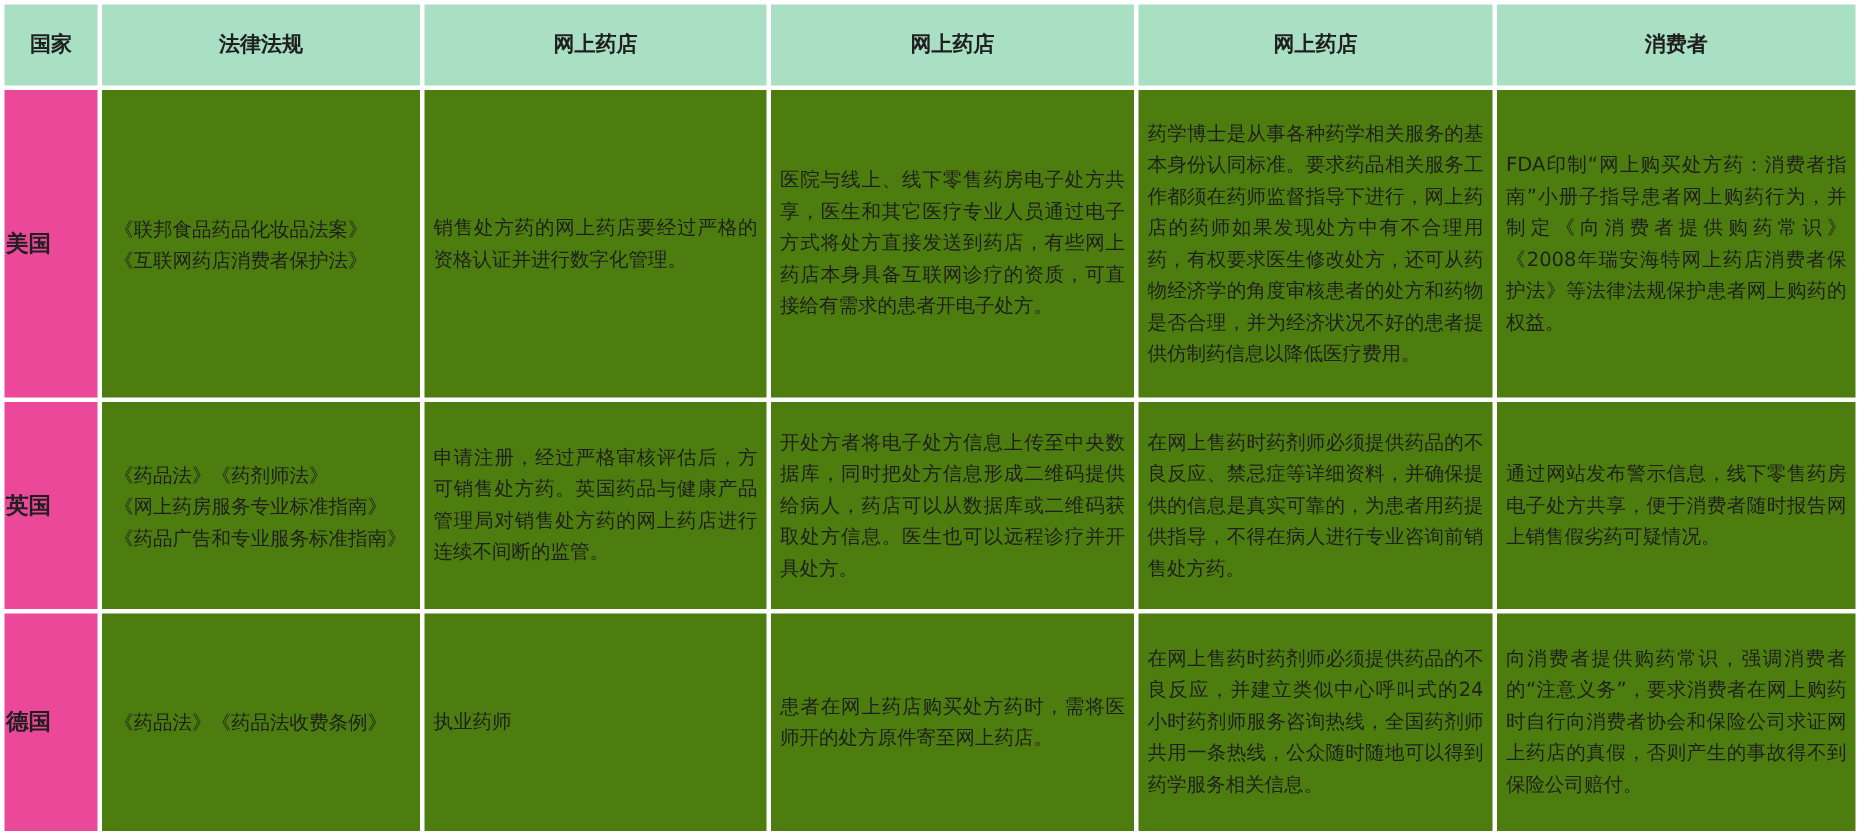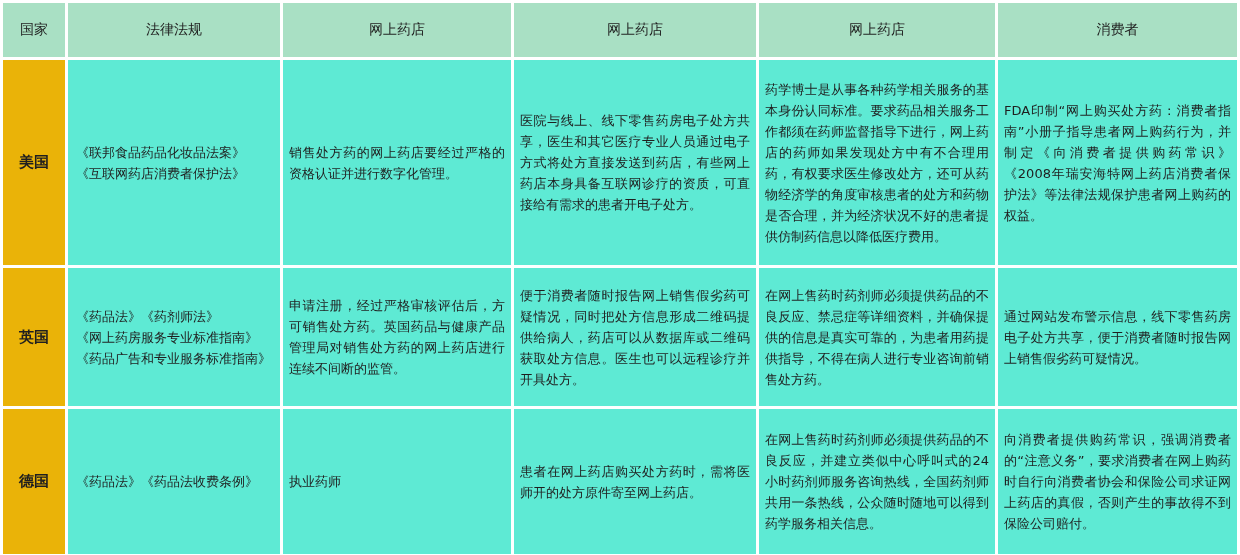"国家" th.hdr { font-weight: normal -> bold }
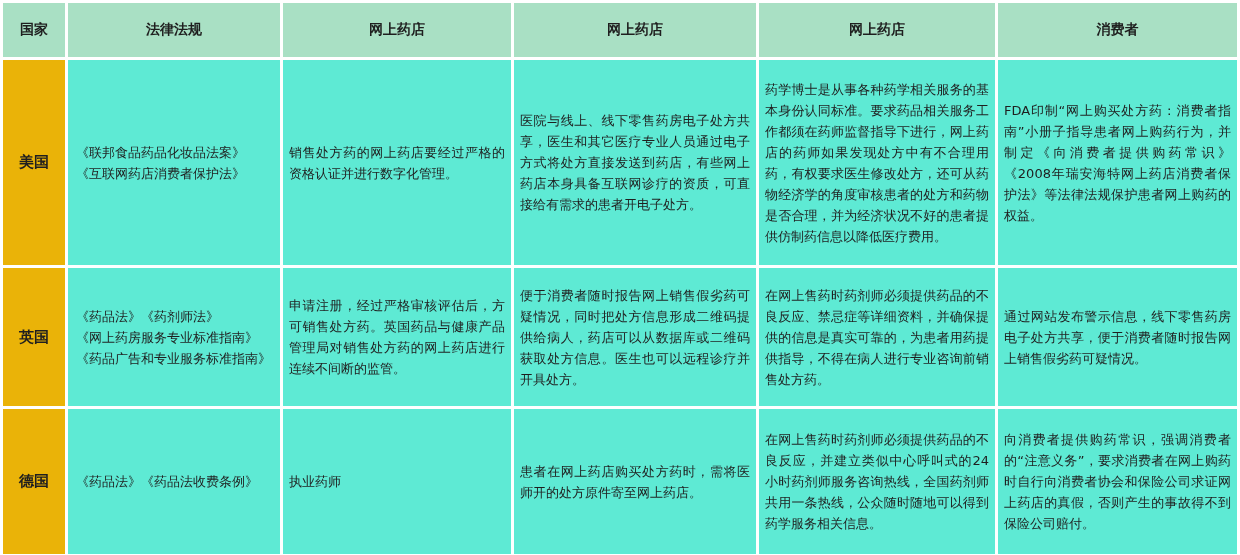"药学博士是从事各种药学相关服务的基本身份认同标准。要求药品相关服务工作都须在药师" td.cell { background: #5eead4 -> #4d7c0f }
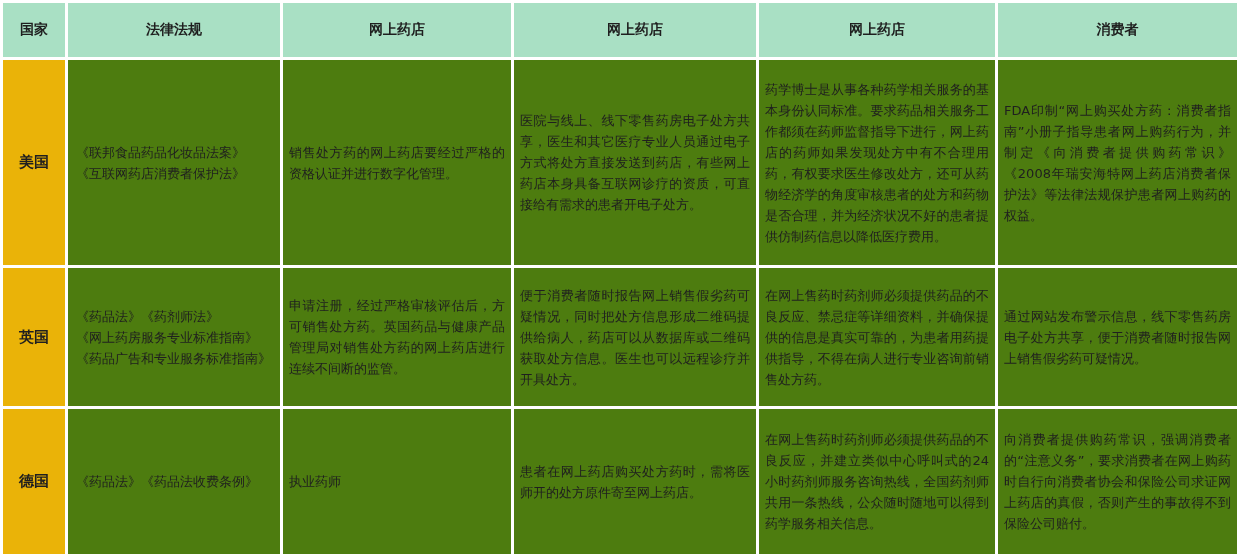"美国" td.country { background: #eab308 -> #ec4899; text-align: center -> left }
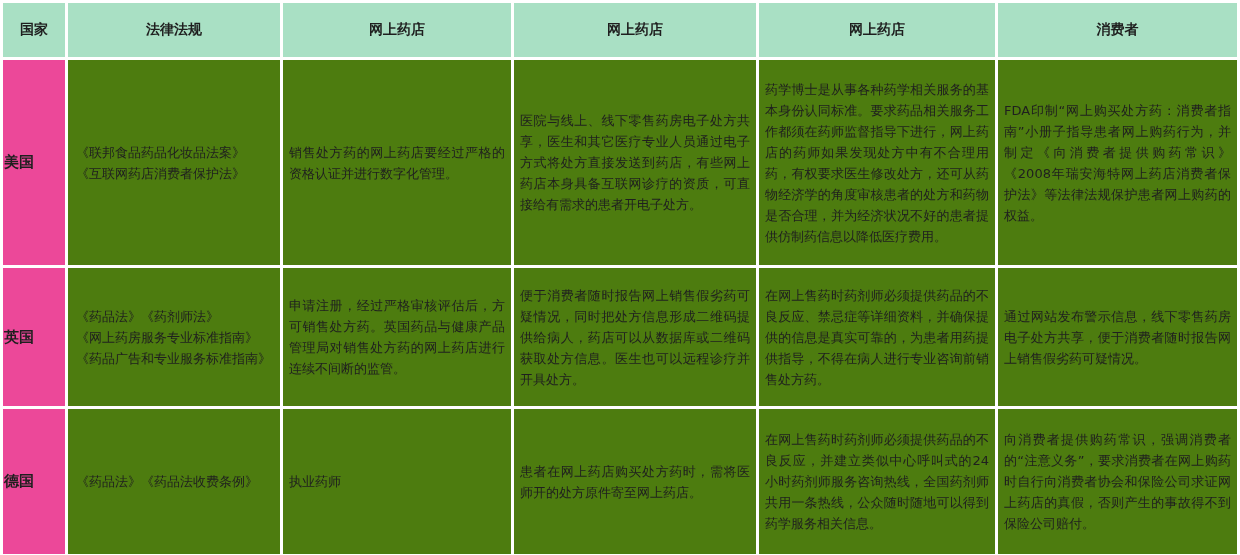"便于消费者随时报告网上销售假劣药可疑情况，同时把处方信息形成二维码提供给病人，药" td.cell { text: 便于消费者随时报告网上销售假劣药可疑情况 -> 开处方者将电子处方信息上传至中央数据库 }
